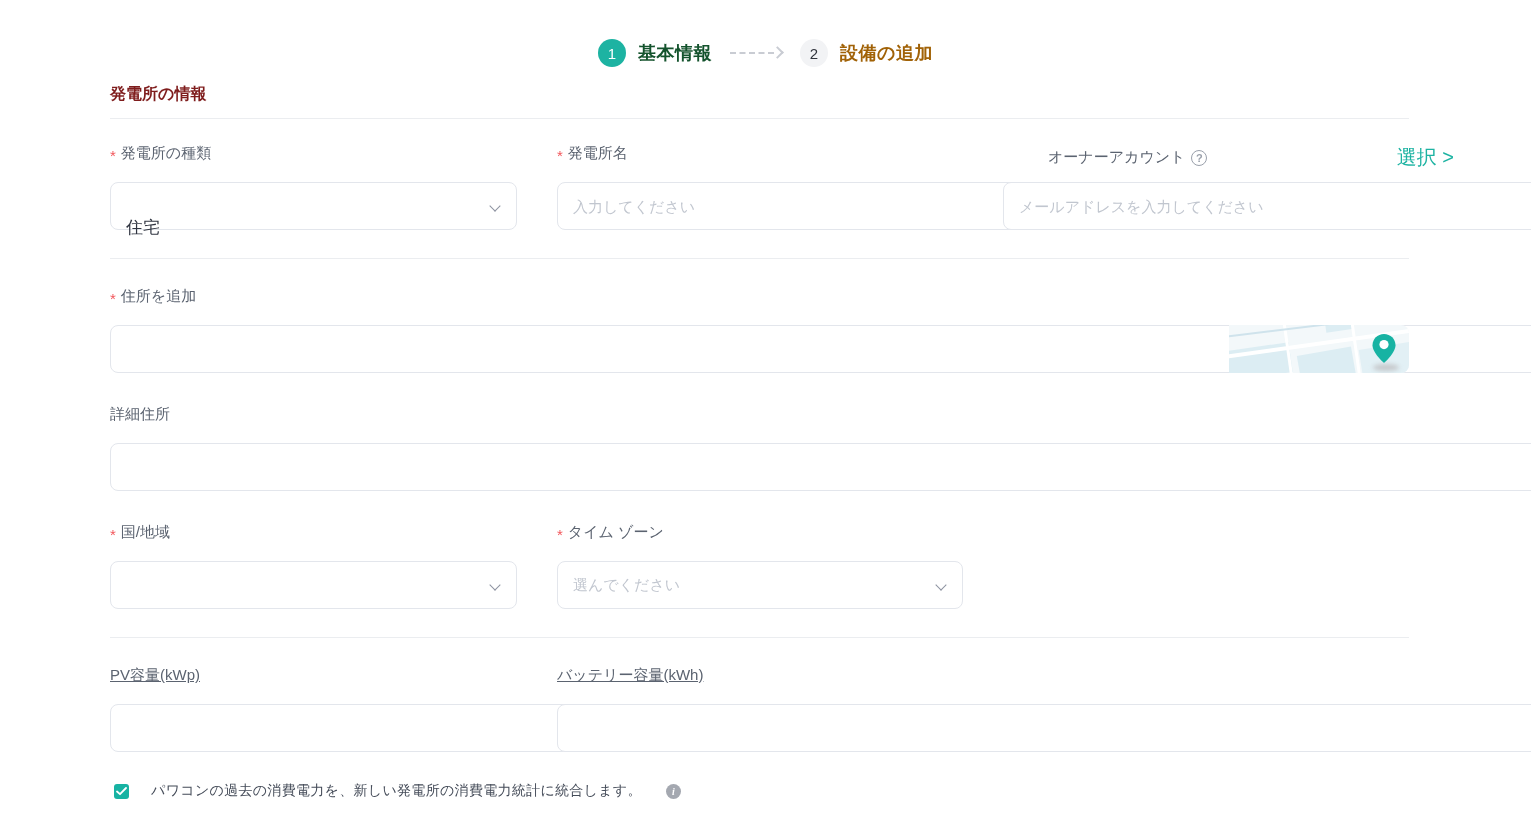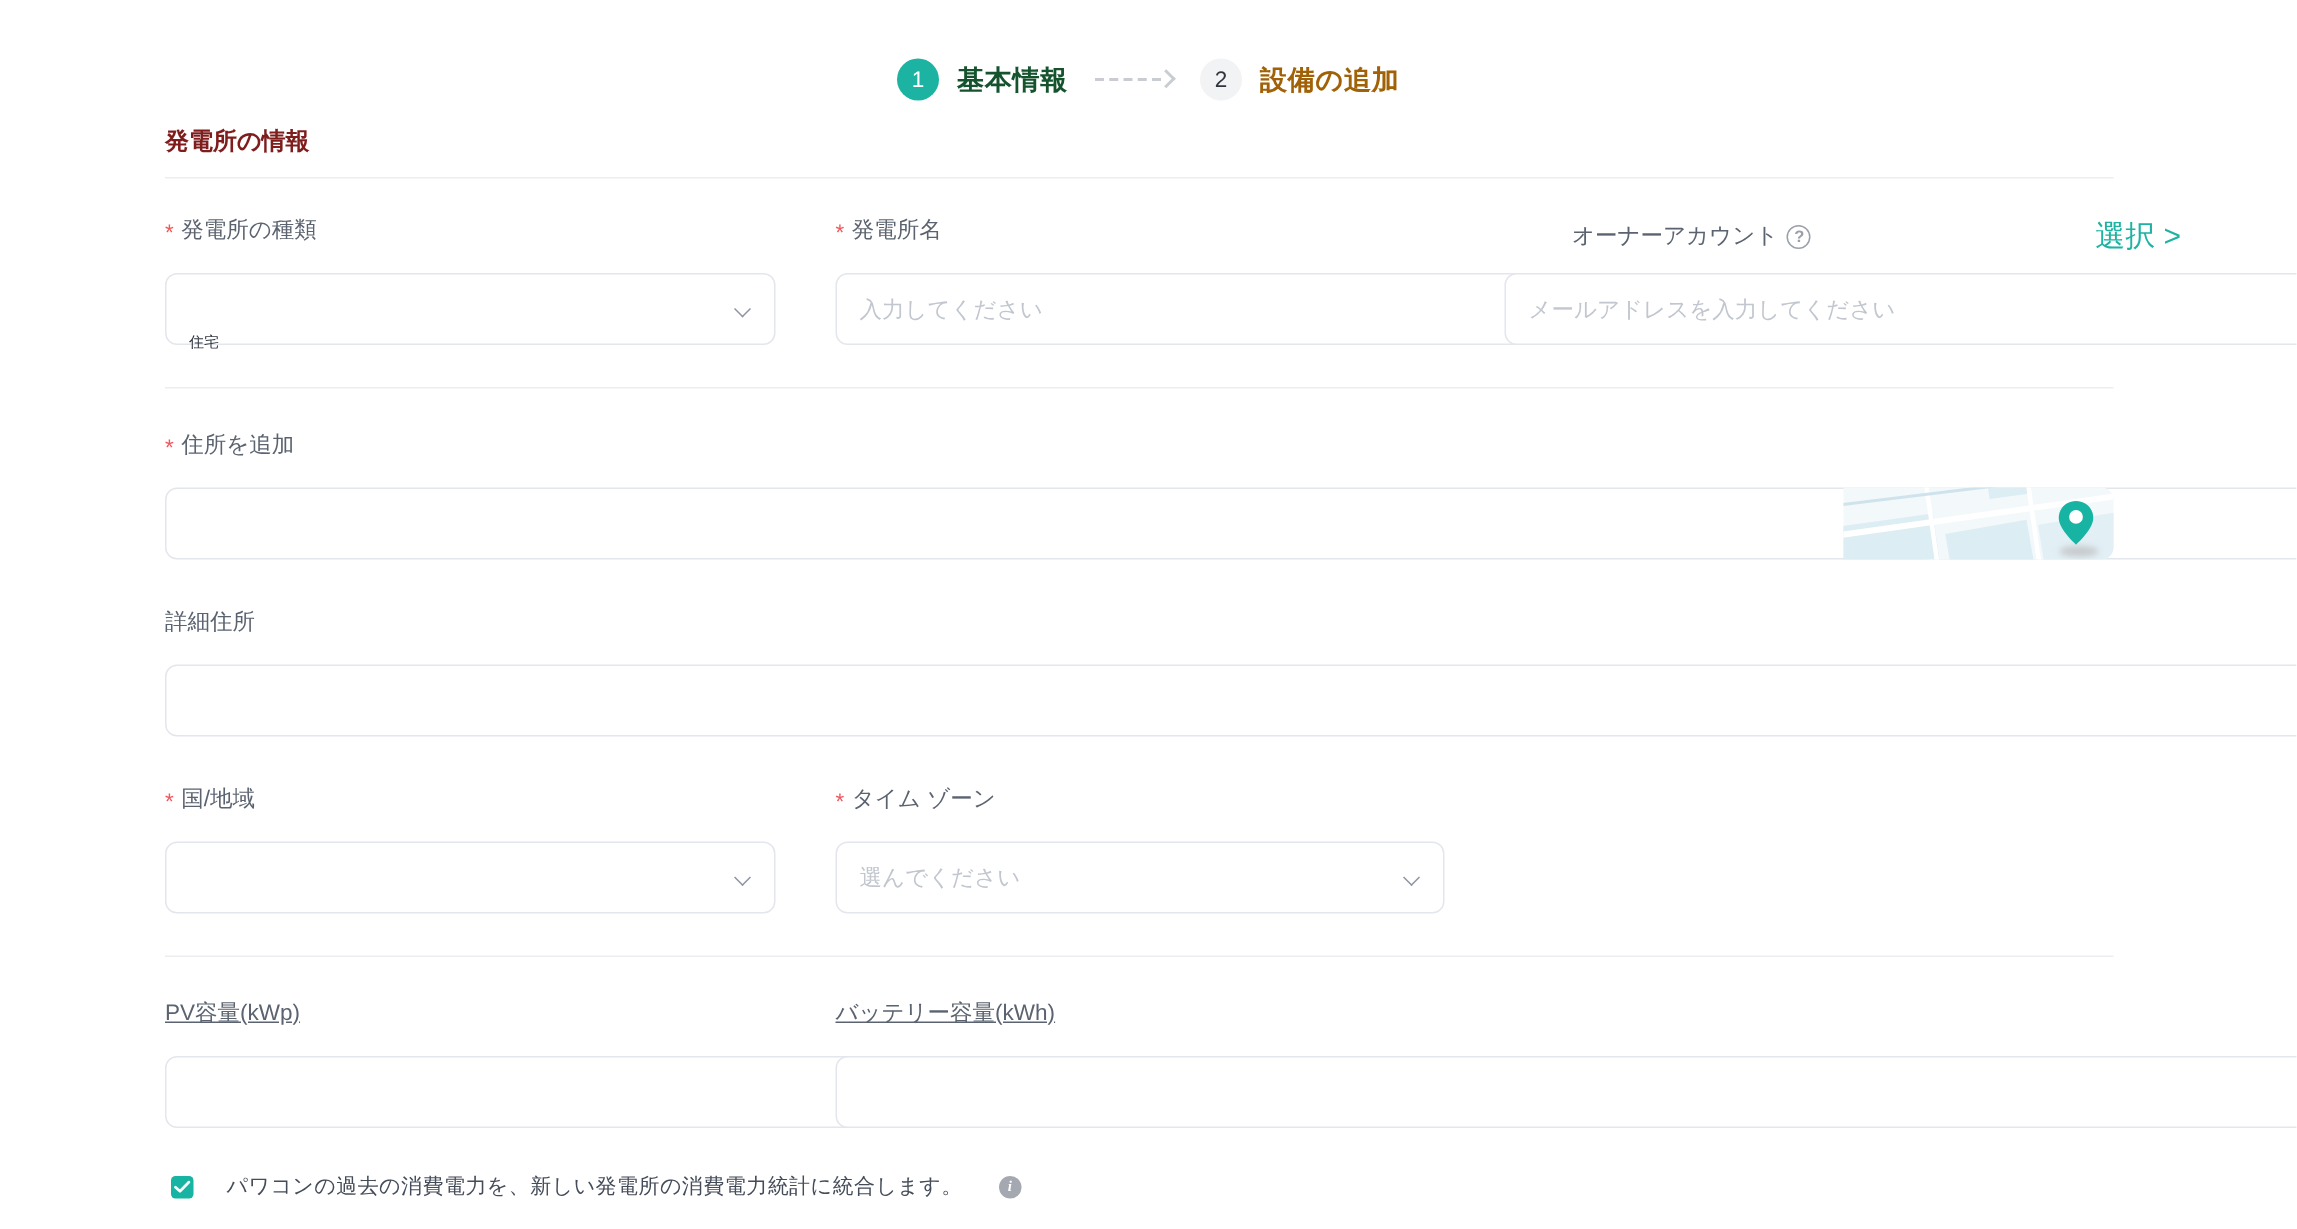"住宅" .select-value { font-size: 10px -> 17px }
